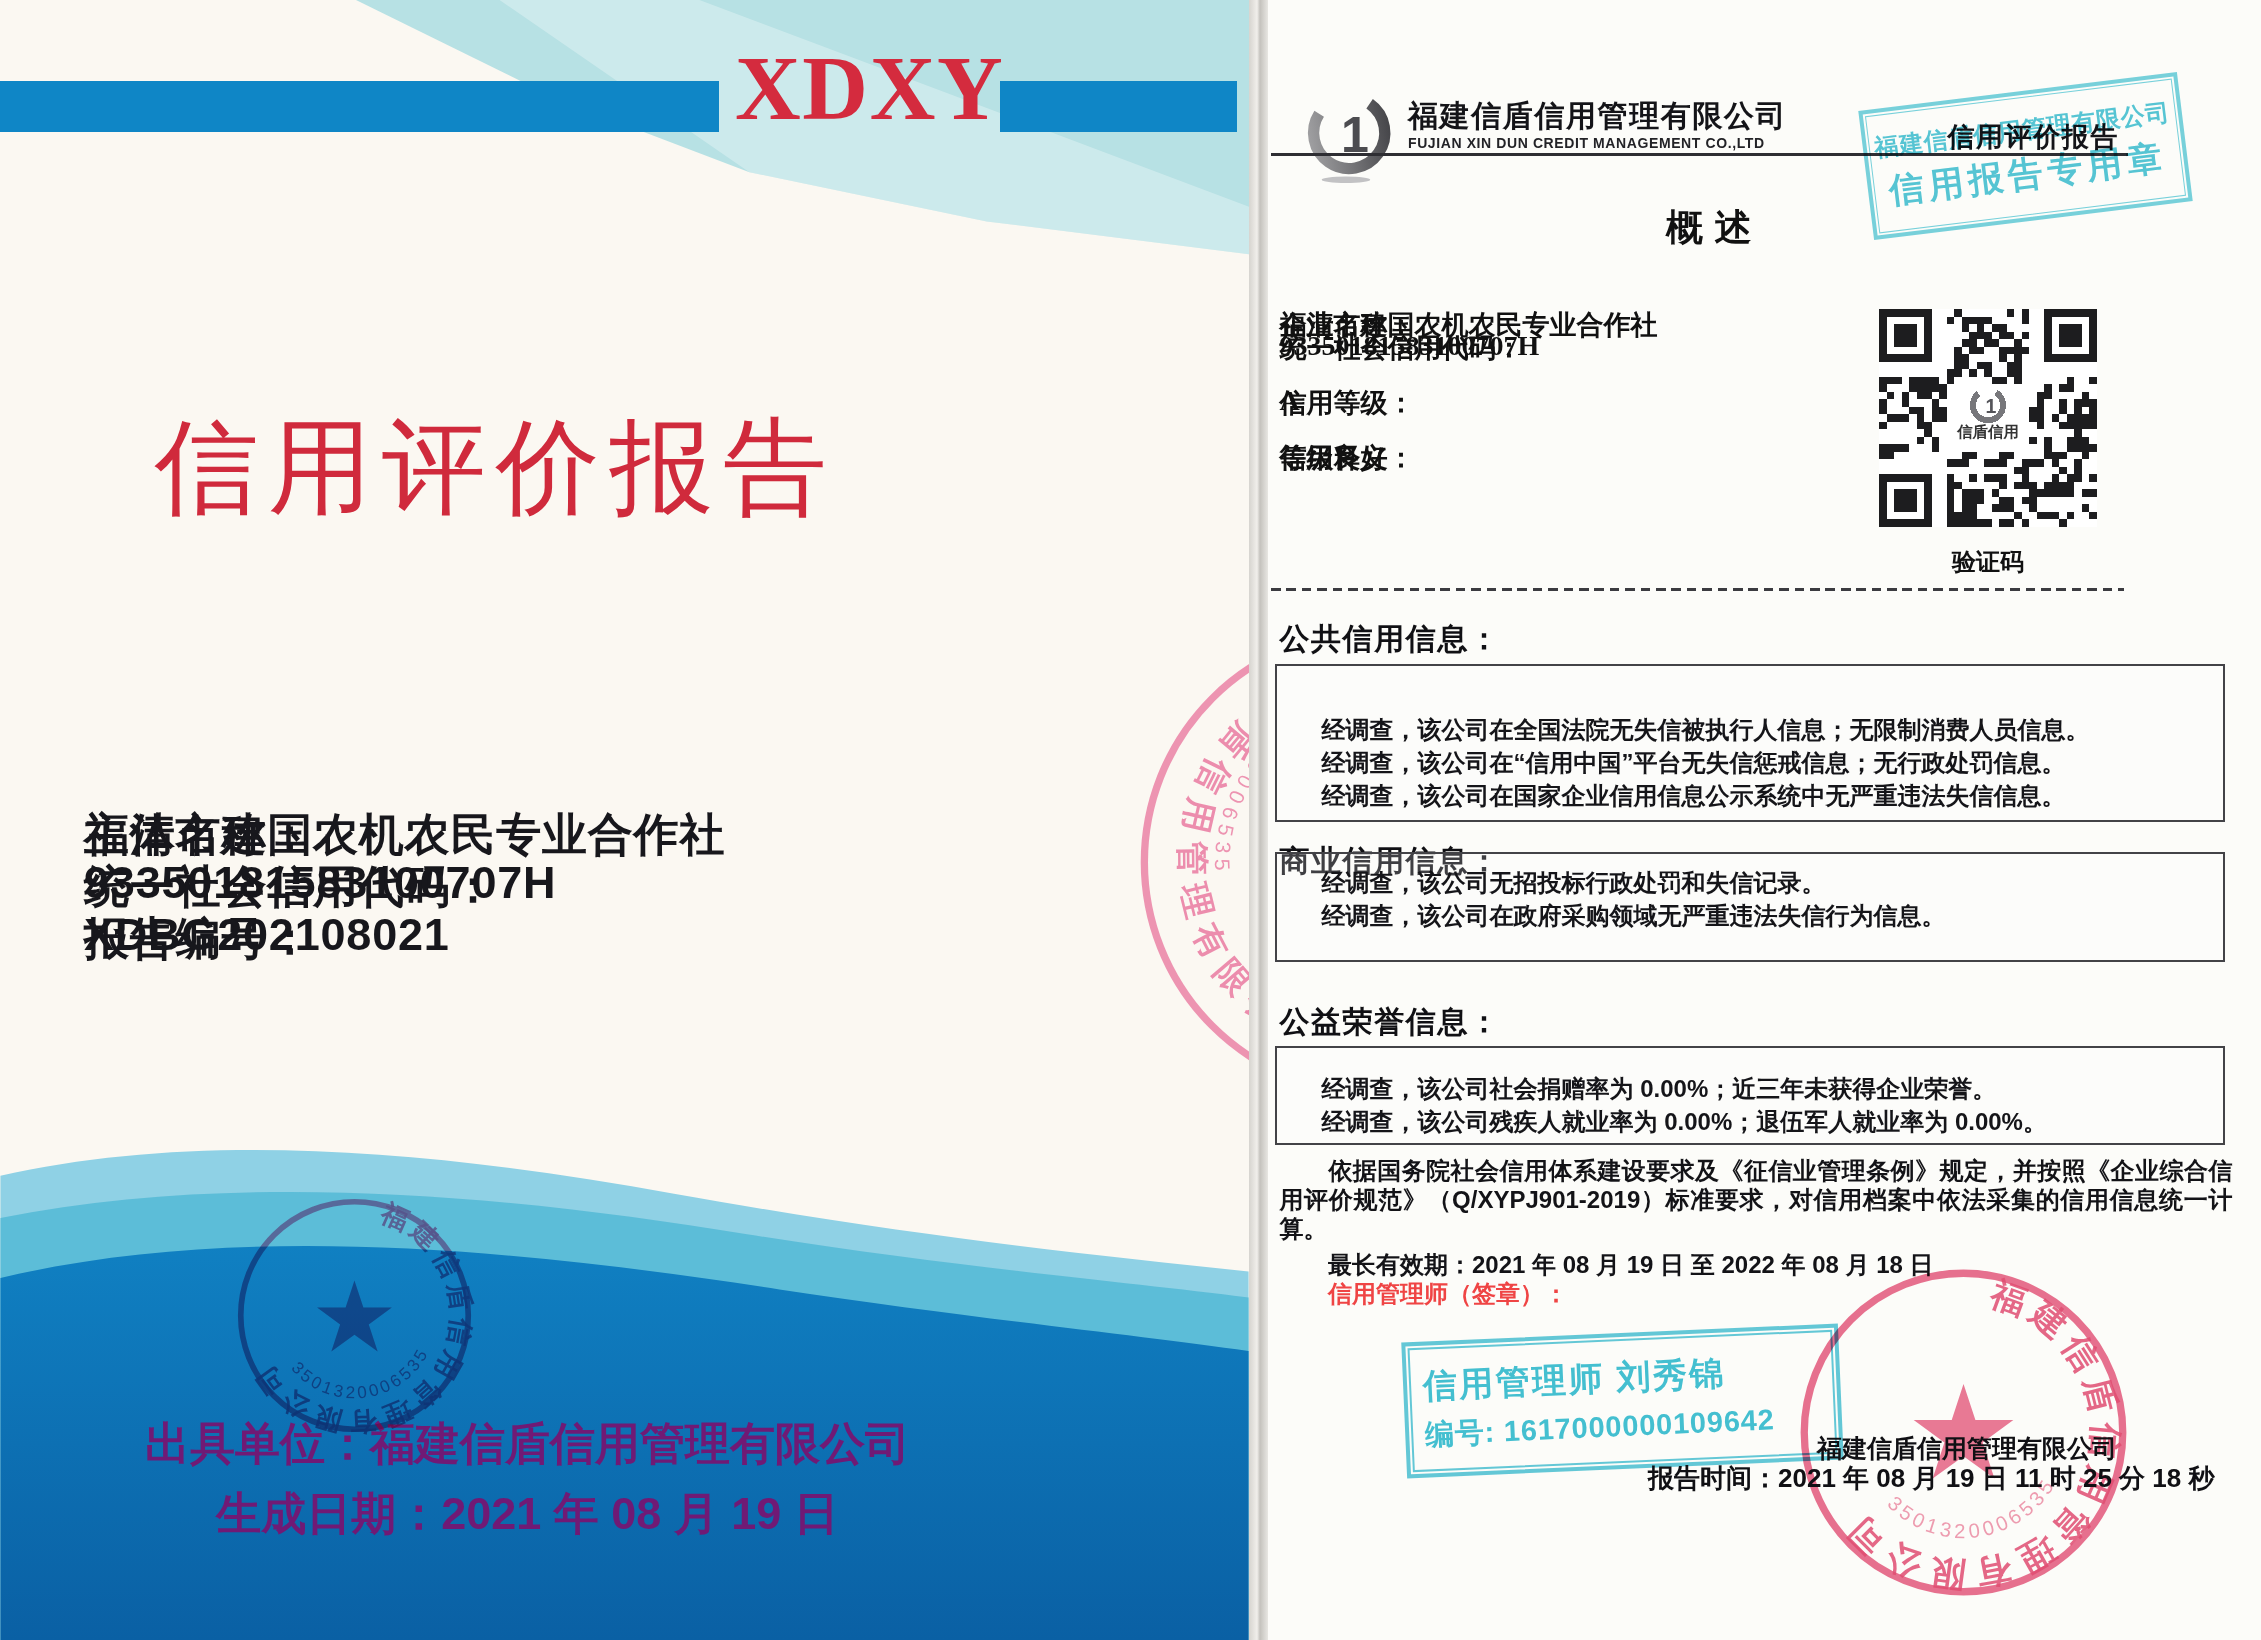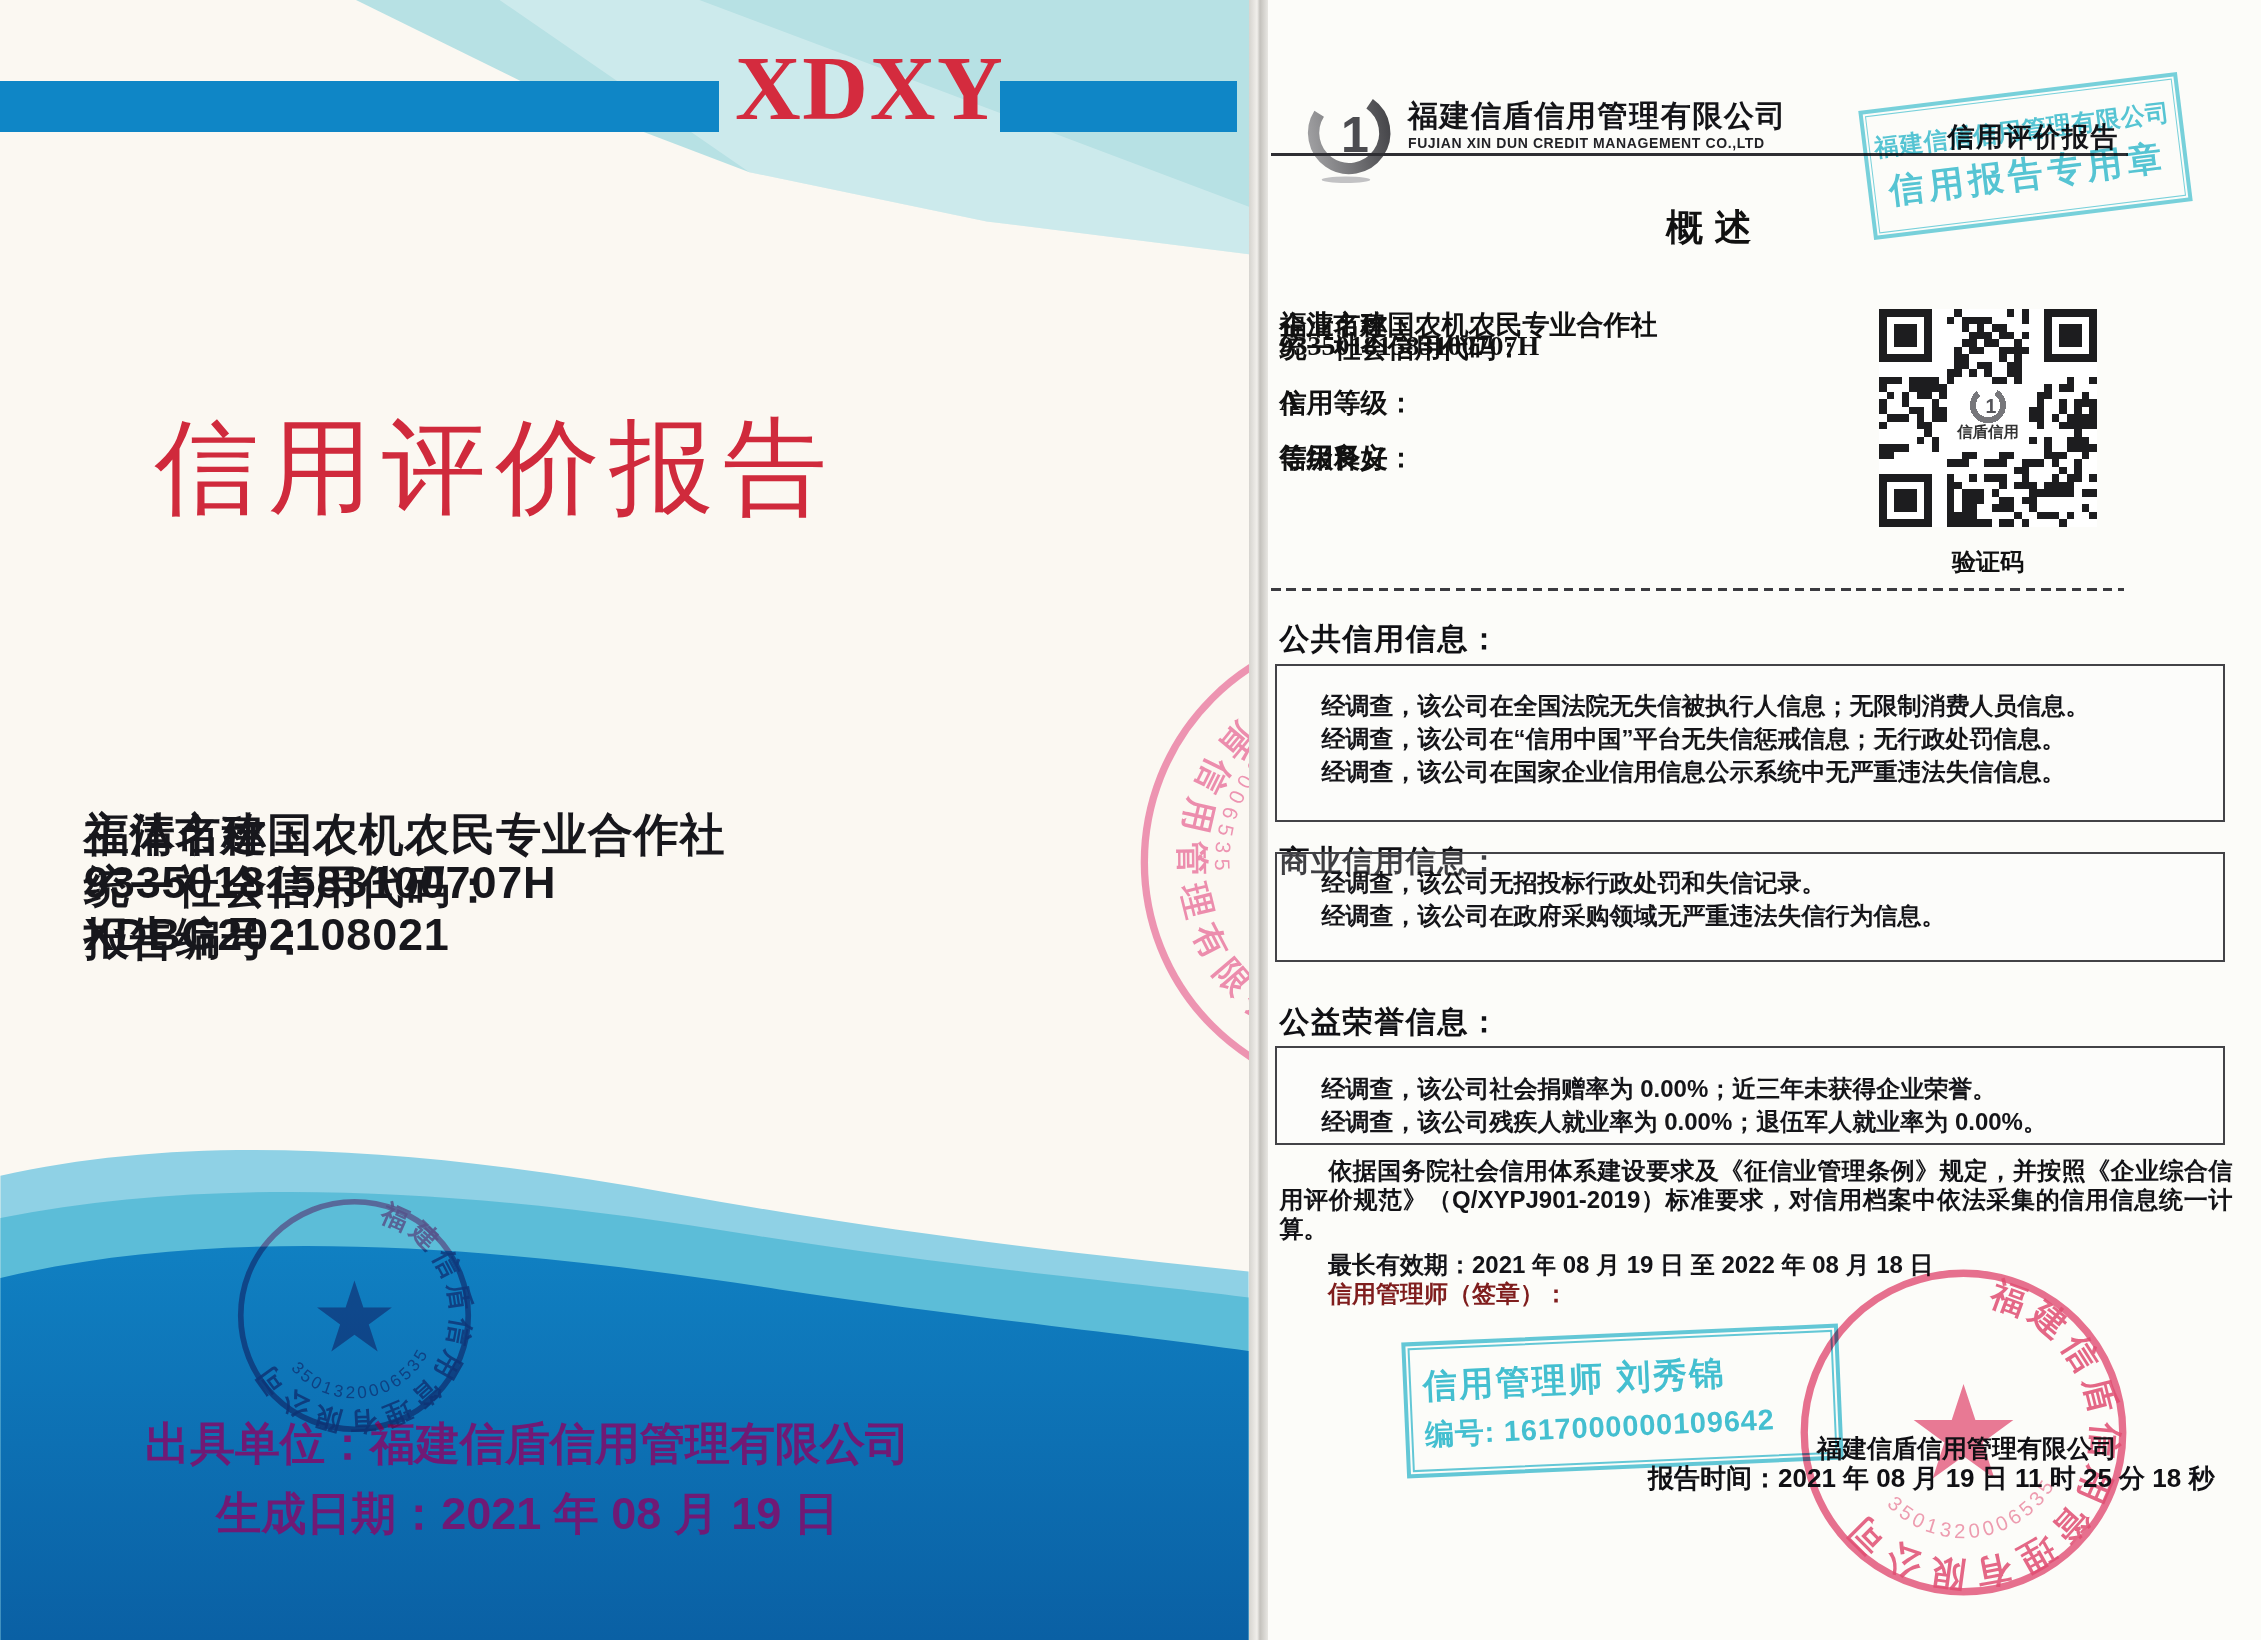"经调查，该公司在全国法院无失信被执行人信息；无限制消费人员信息。" .b1 { padding-top: 23px -> 47px }
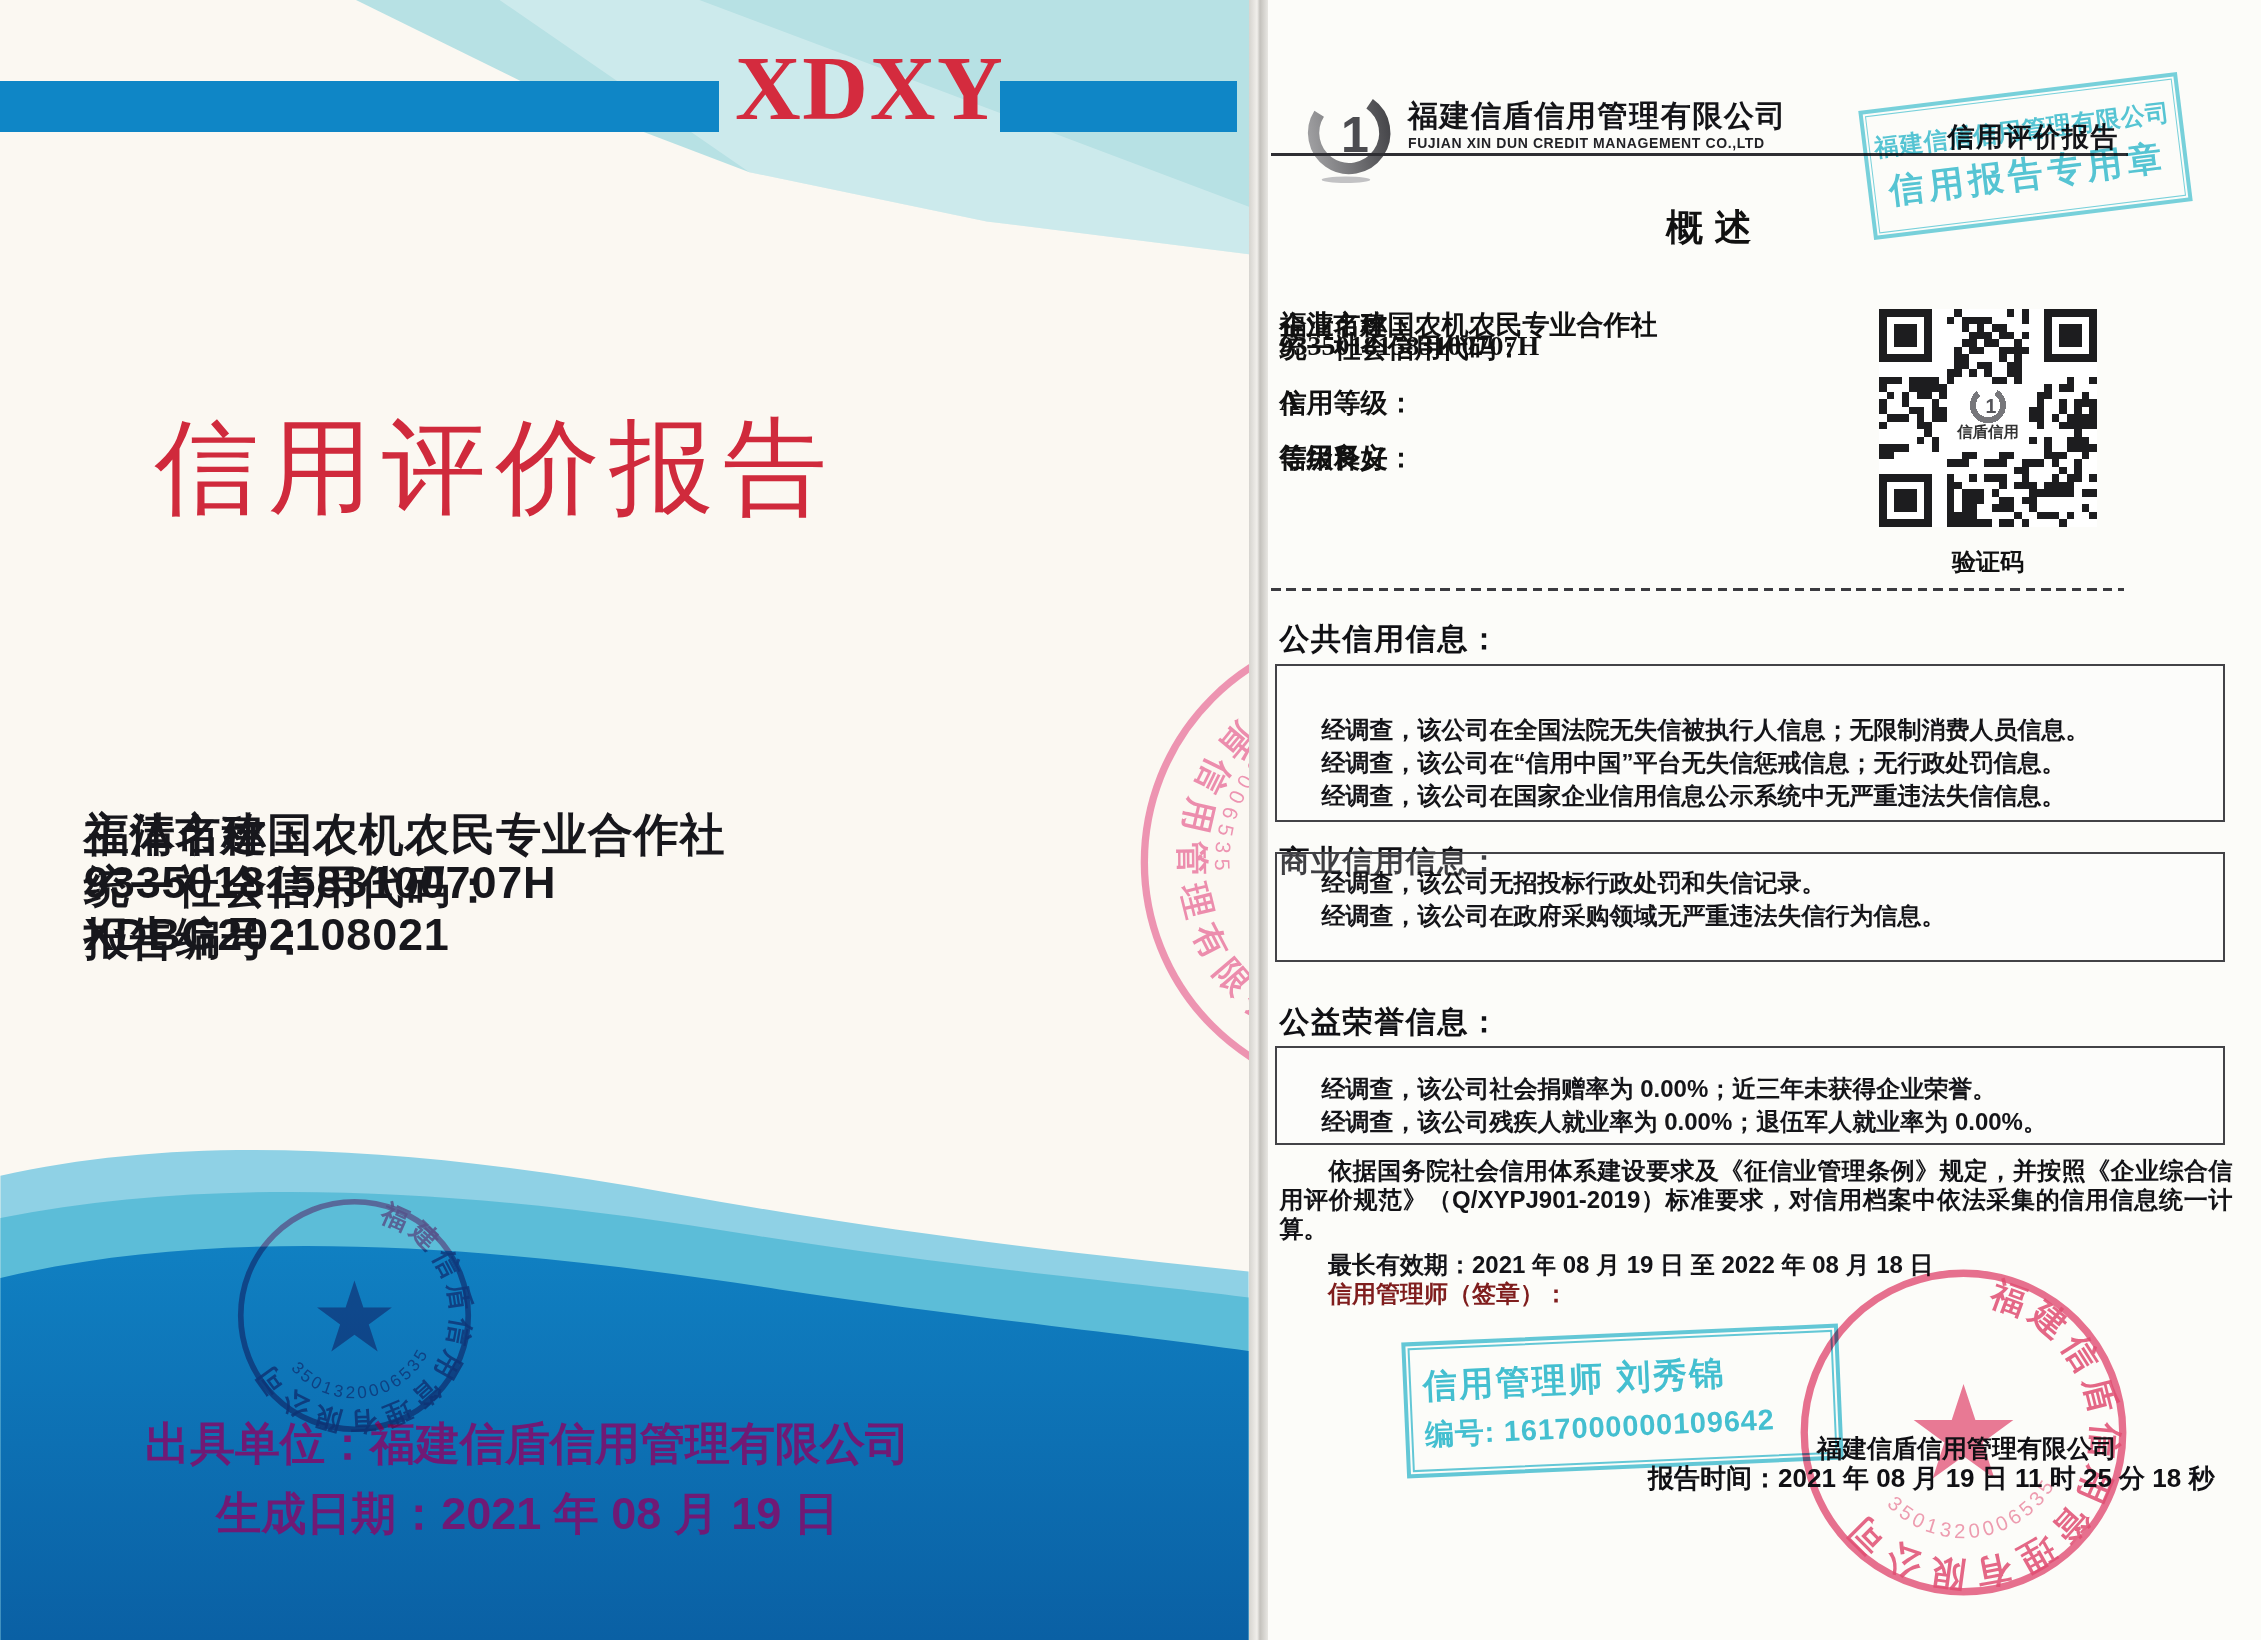"信用管理师（签章）：" .signer { color: #7f1d1d -> #ef4444 }
